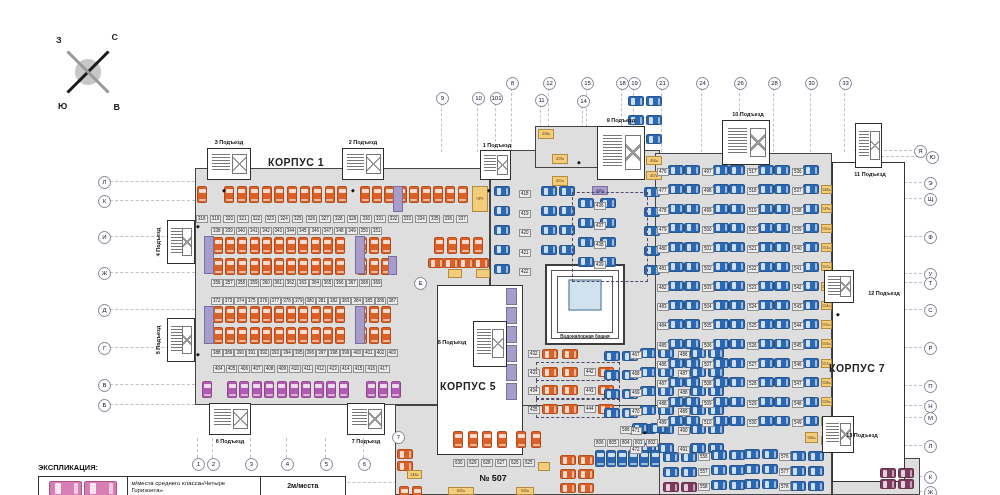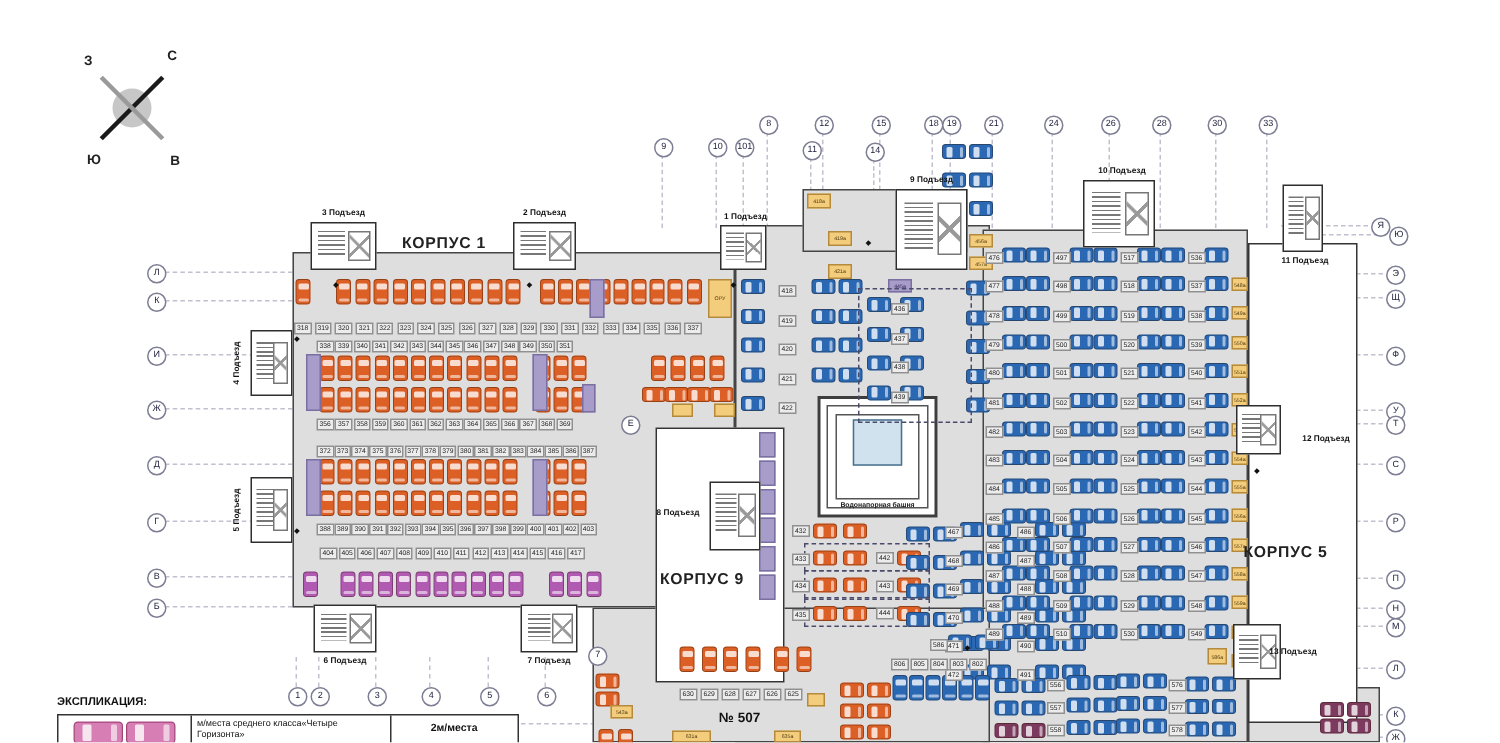"КОРПУС 5" div.bldg { text: 5 -> 7 }
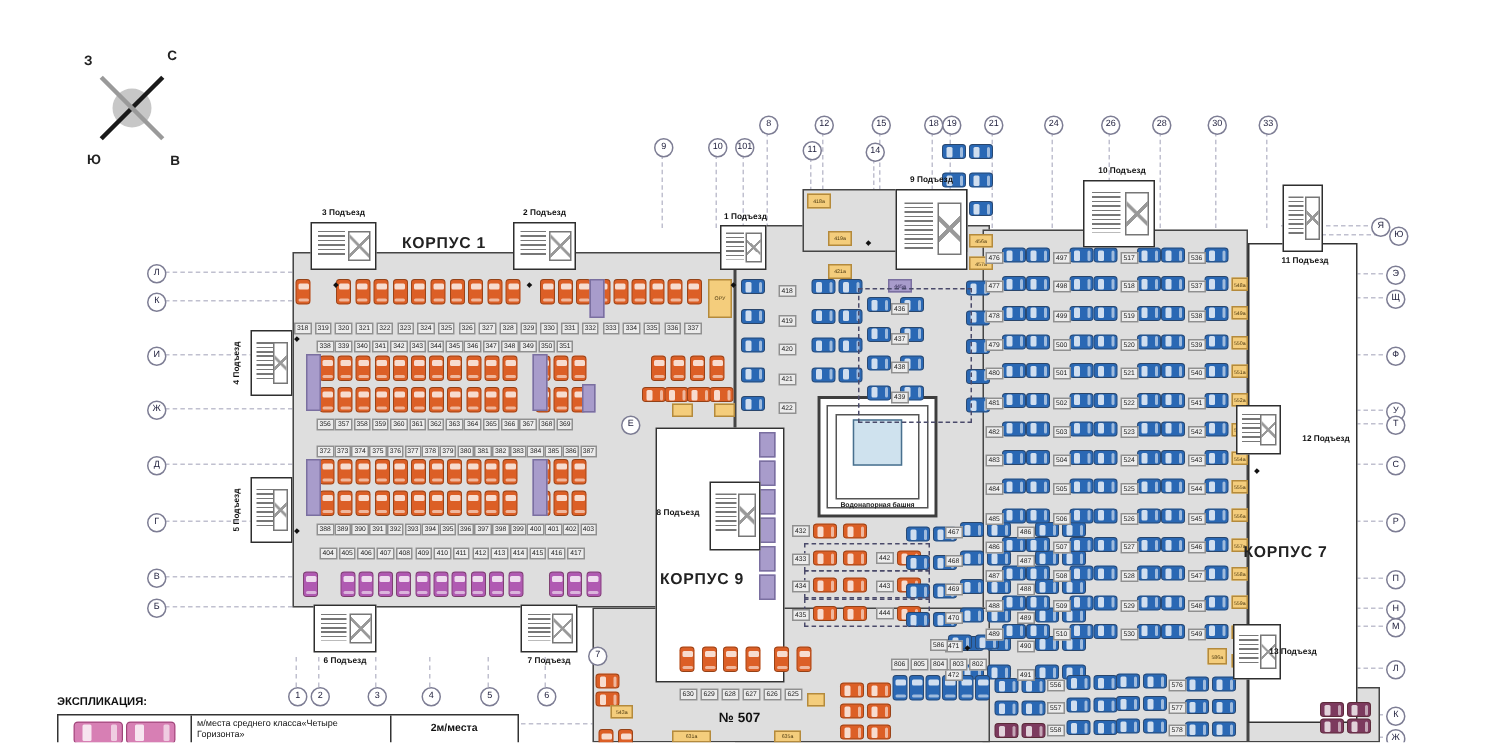"КОРПУС 9" div.bldg { text: 9 -> 5 }
